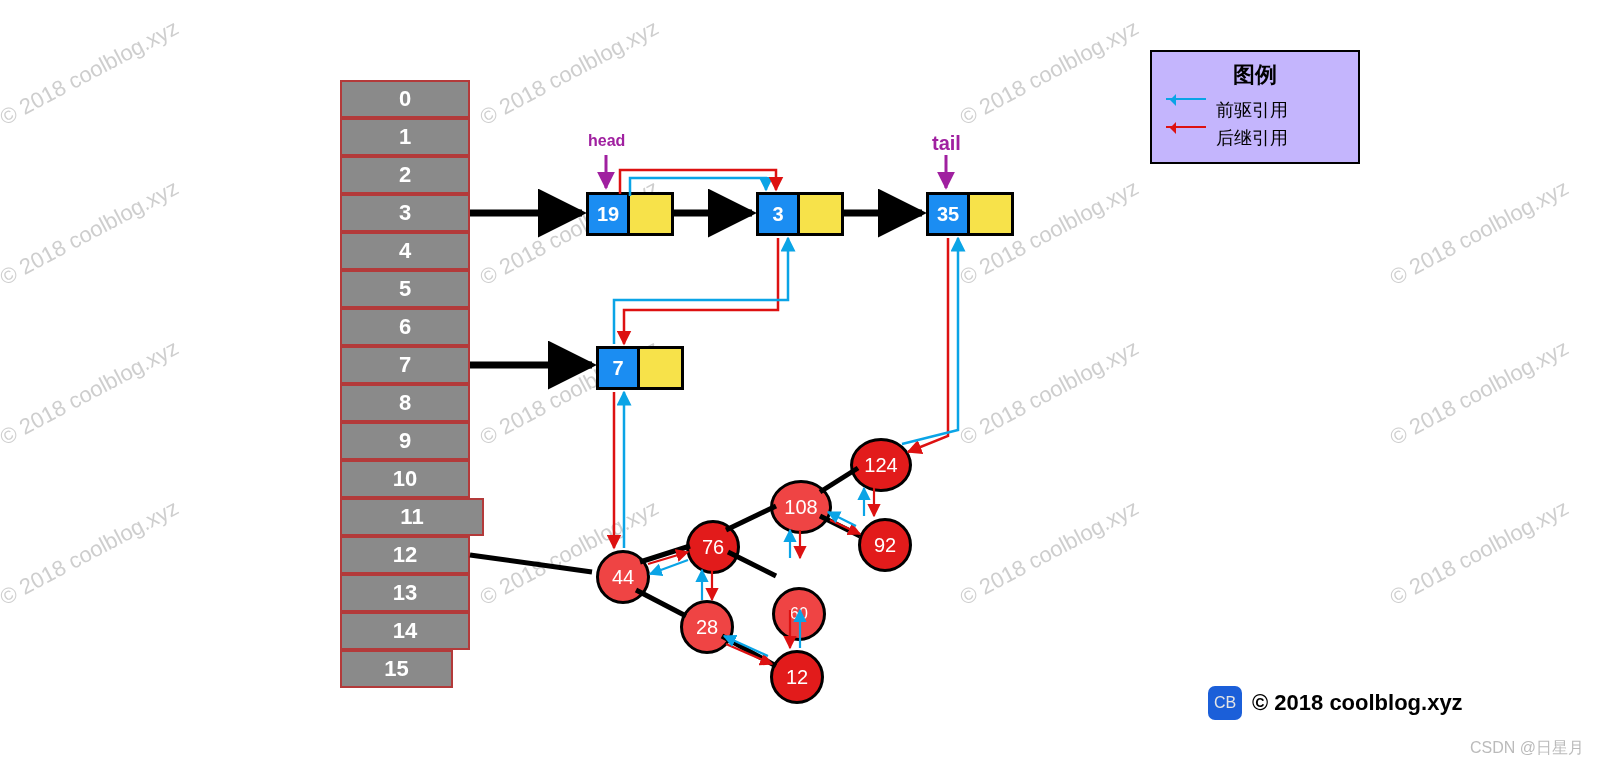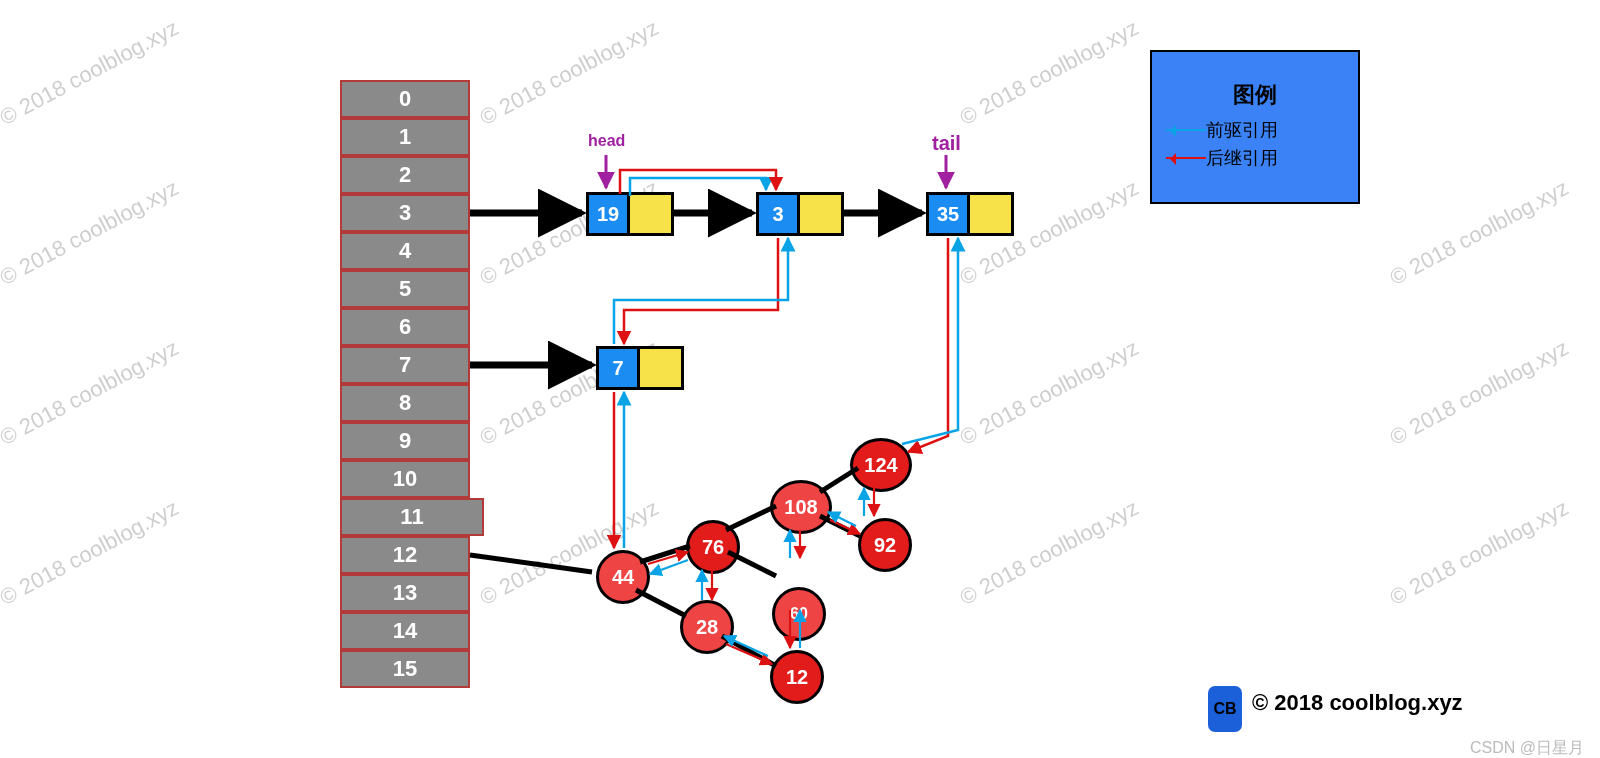"图例" .legend { background: #3b82f6 -> #c4b5fd; padding: 28px 14px -> 8px 14px }
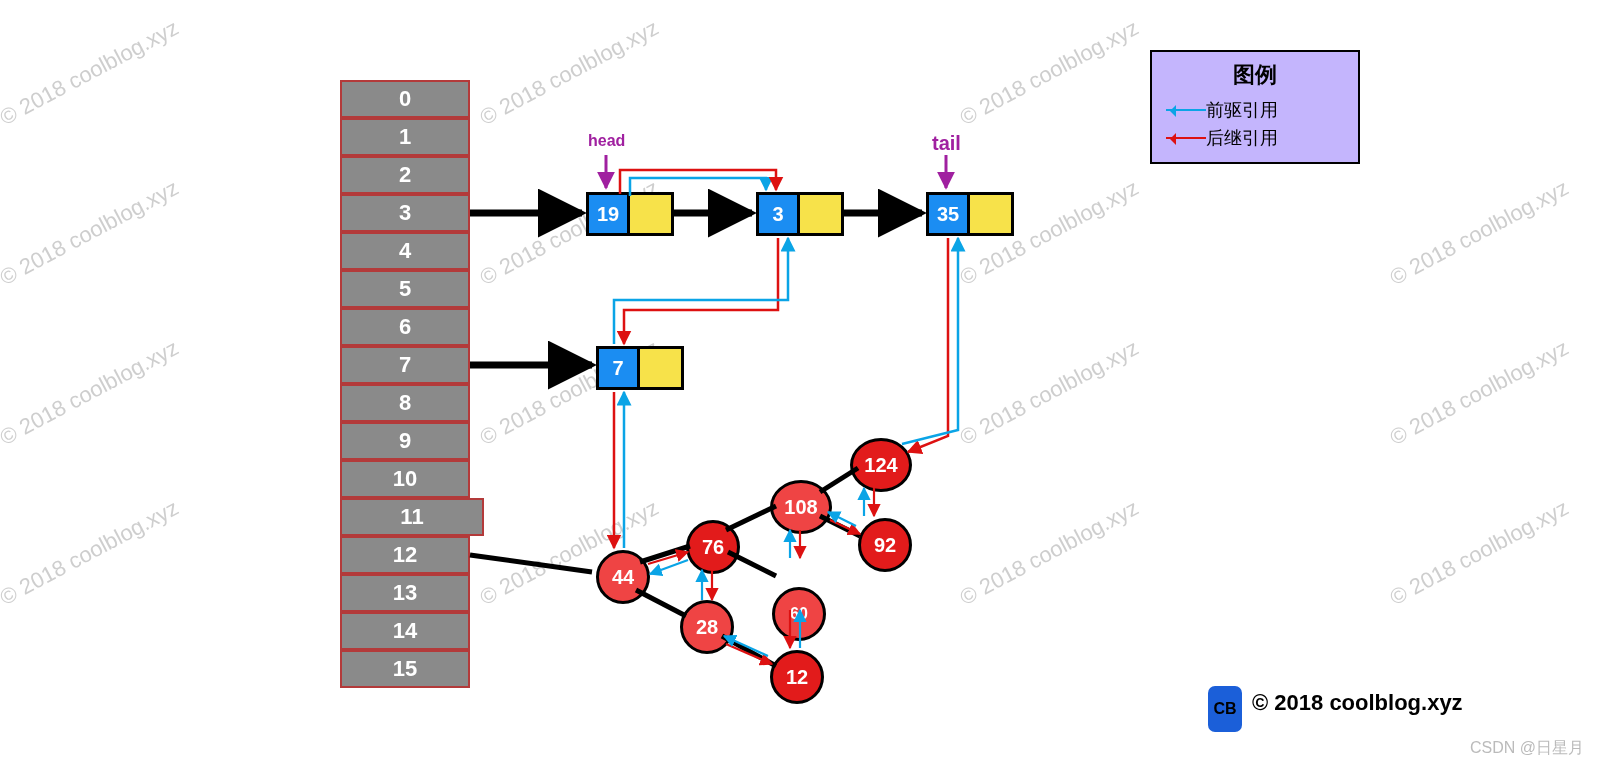"前驱引用" .legend-row { align-items: center -> flex-start; gap: none -> 10px }
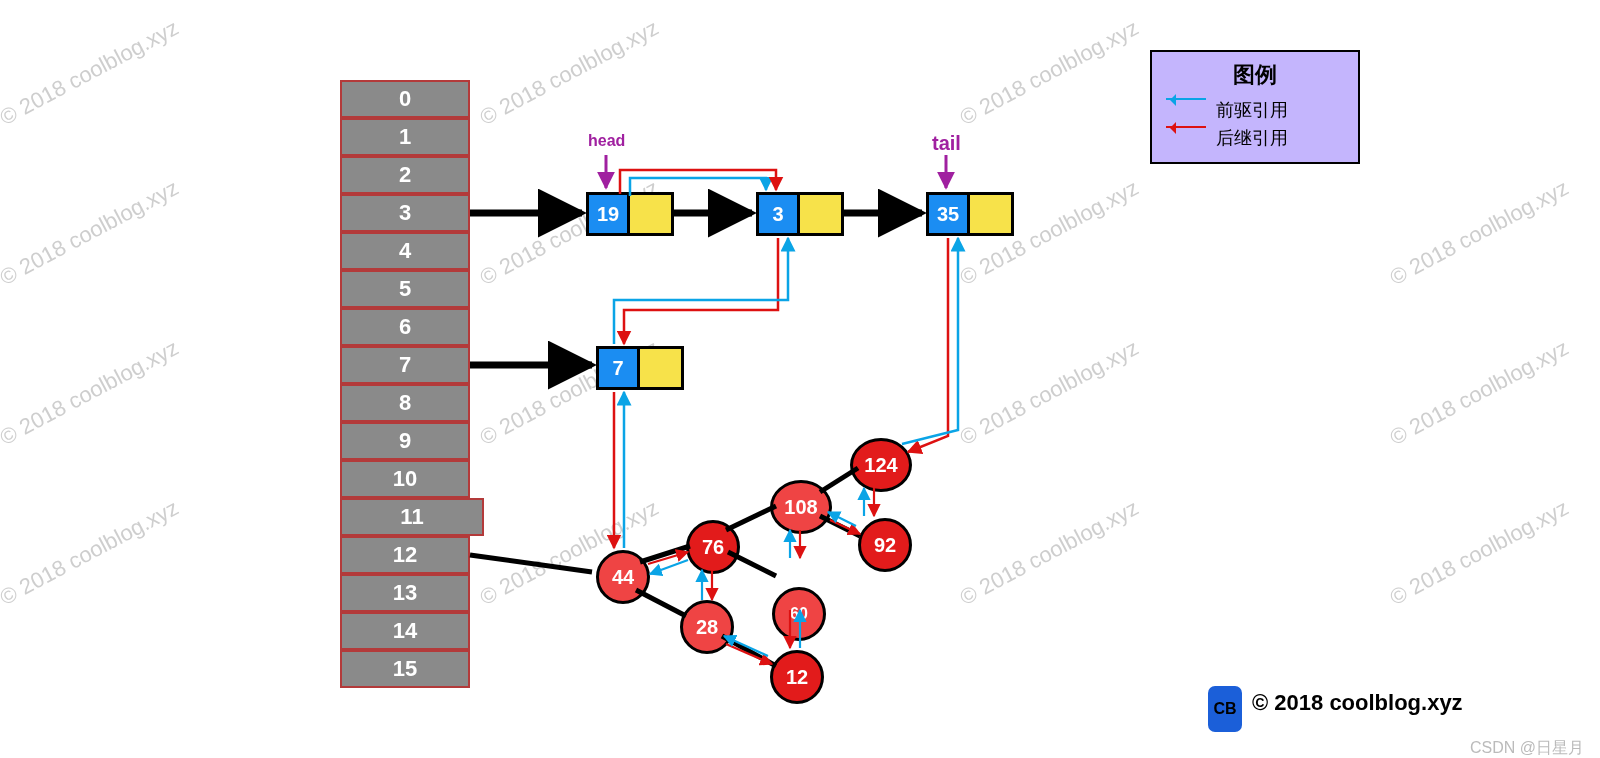"124" .tnode { font-weight: 700 -> 400 }
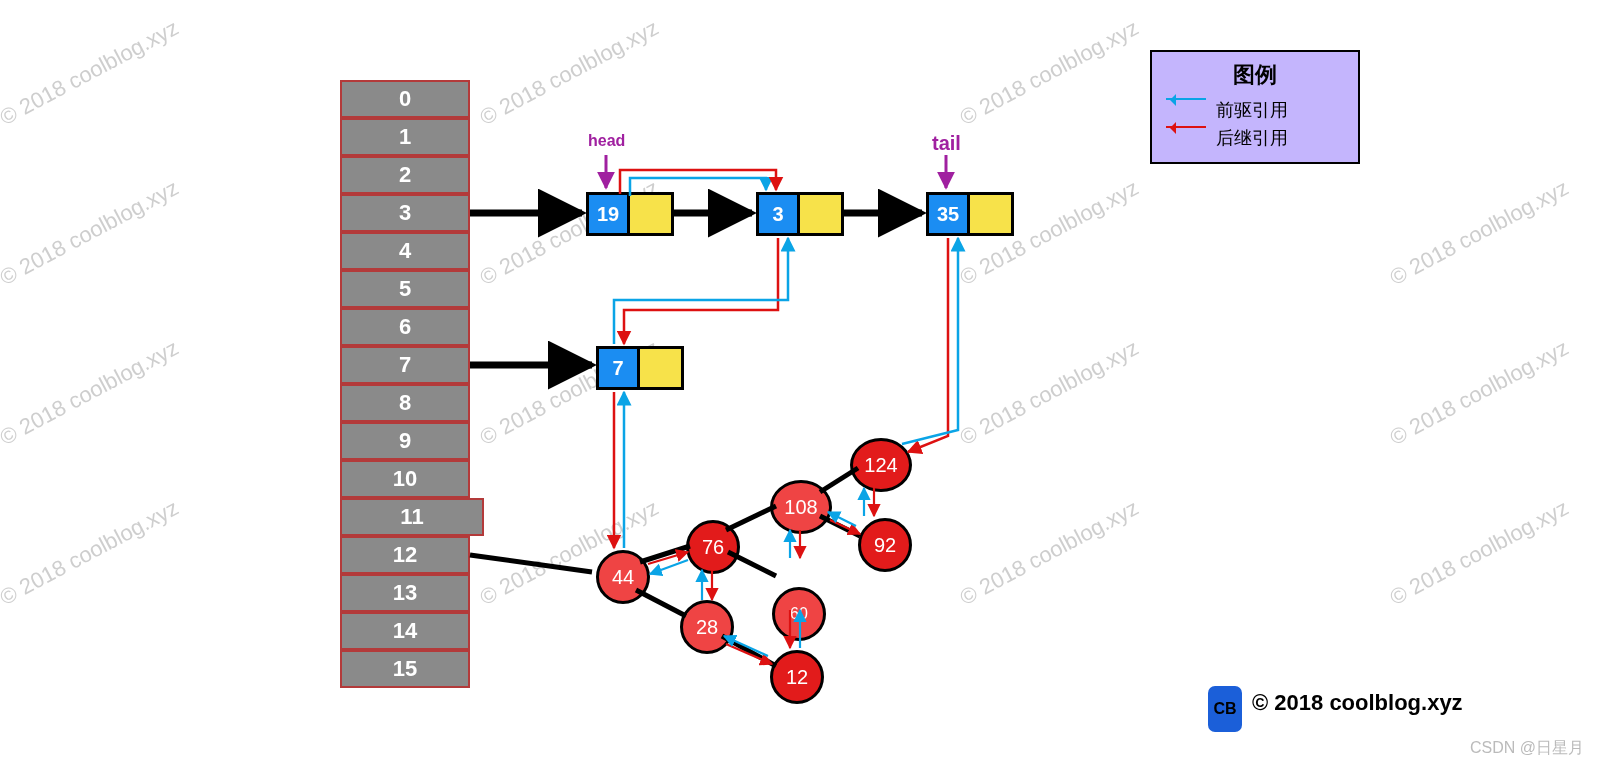"15" div.bucket { width: 130px -> 113px }
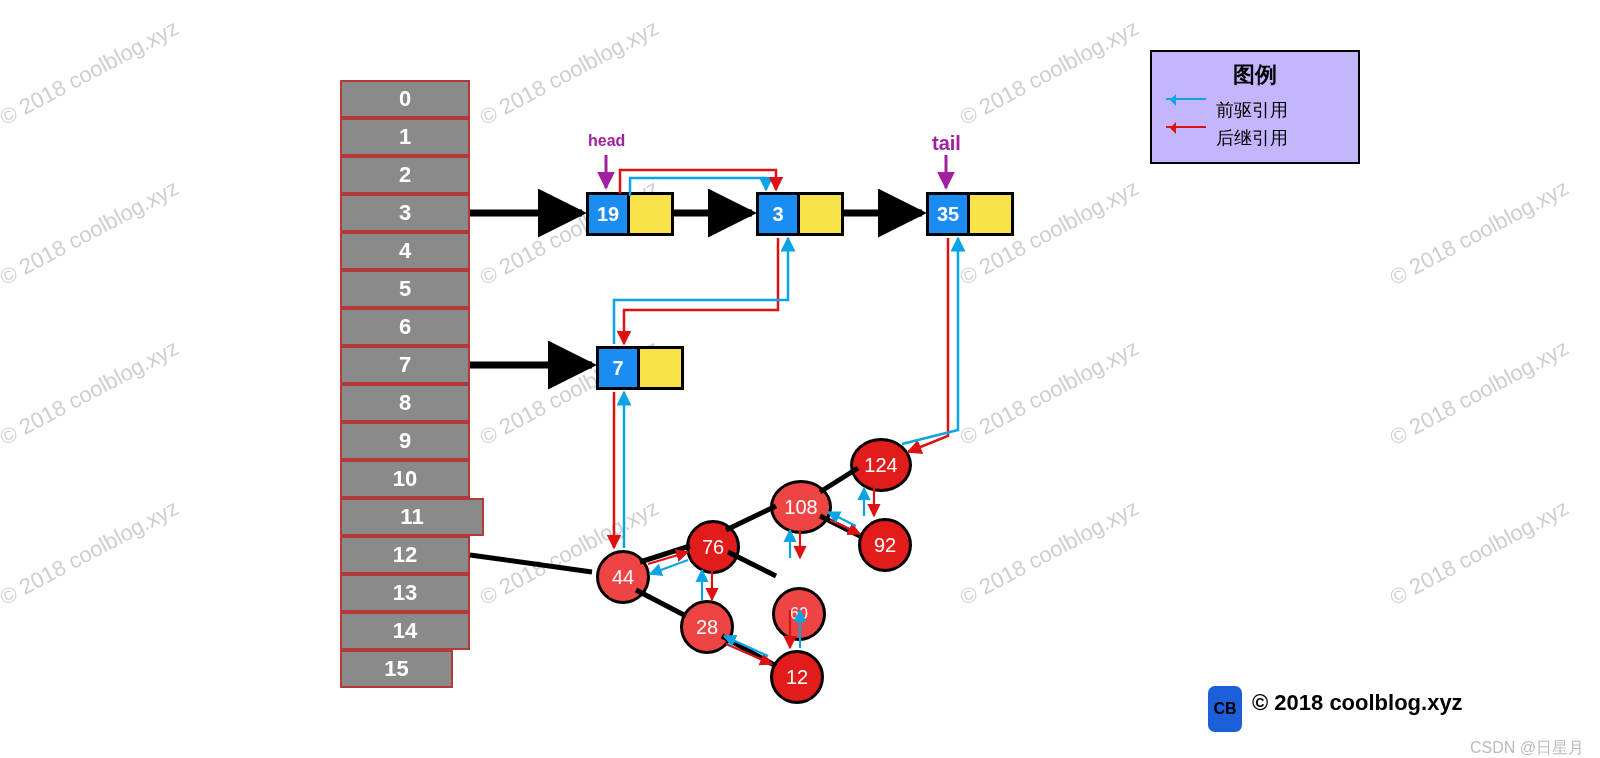"CB" .credit-badge { color: #000000 -> #e5e5e5; font-weight: 700 -> 400; height: 46px -> 34px }
